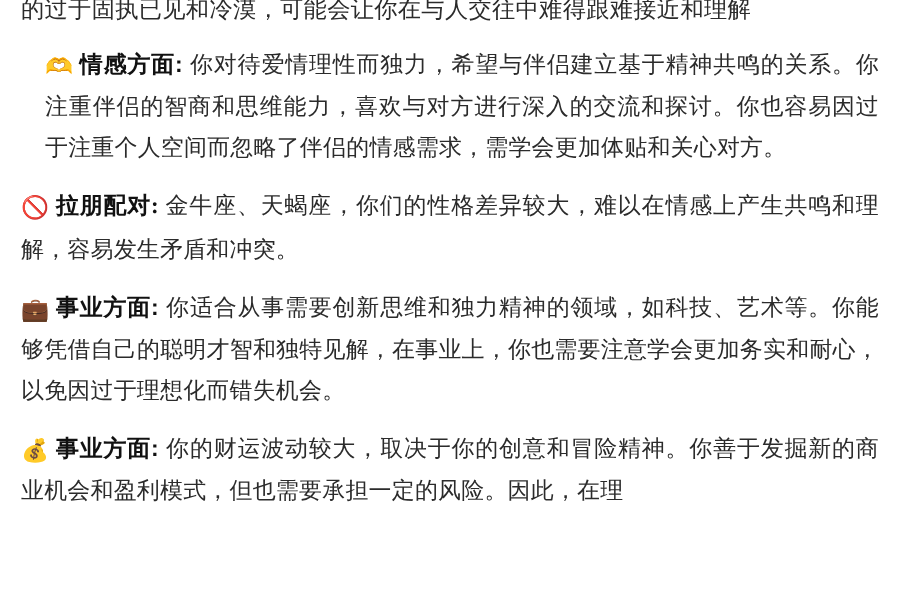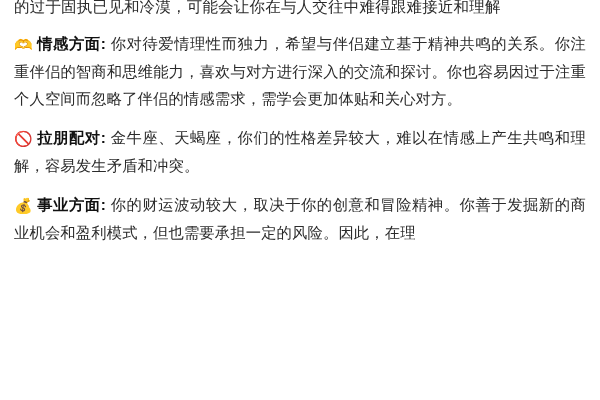"🫶 情感方面:" .s1 { margin-left: none -> 16px }
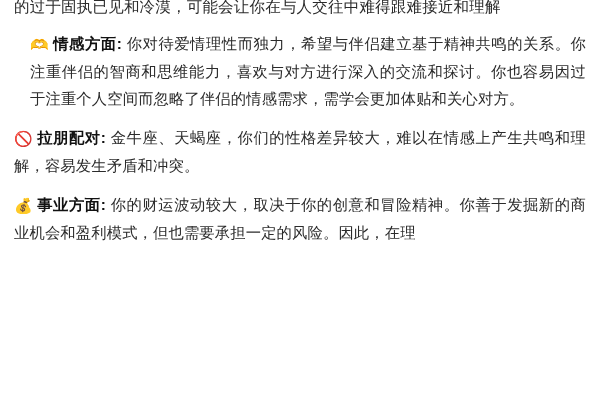"🚫 拉朋配对:" .s3 { font-family: none -> Liberation Serif, serif }
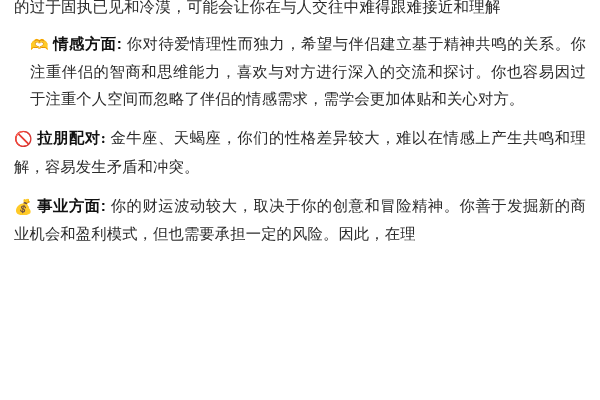"💼 事业方面:" div.section { html: none -> <div> <p> <span>💼</span><span>事业方面:</span> <span>你适合从事需要创新思维和独力精神的领域，如科技、艺术等。你能够凭借自己的聪明才智和独特见解，在事业上，你也需要注意学会更加务实和耐心，以免因过于理想化而错失机会。</span> </p> </div> }
